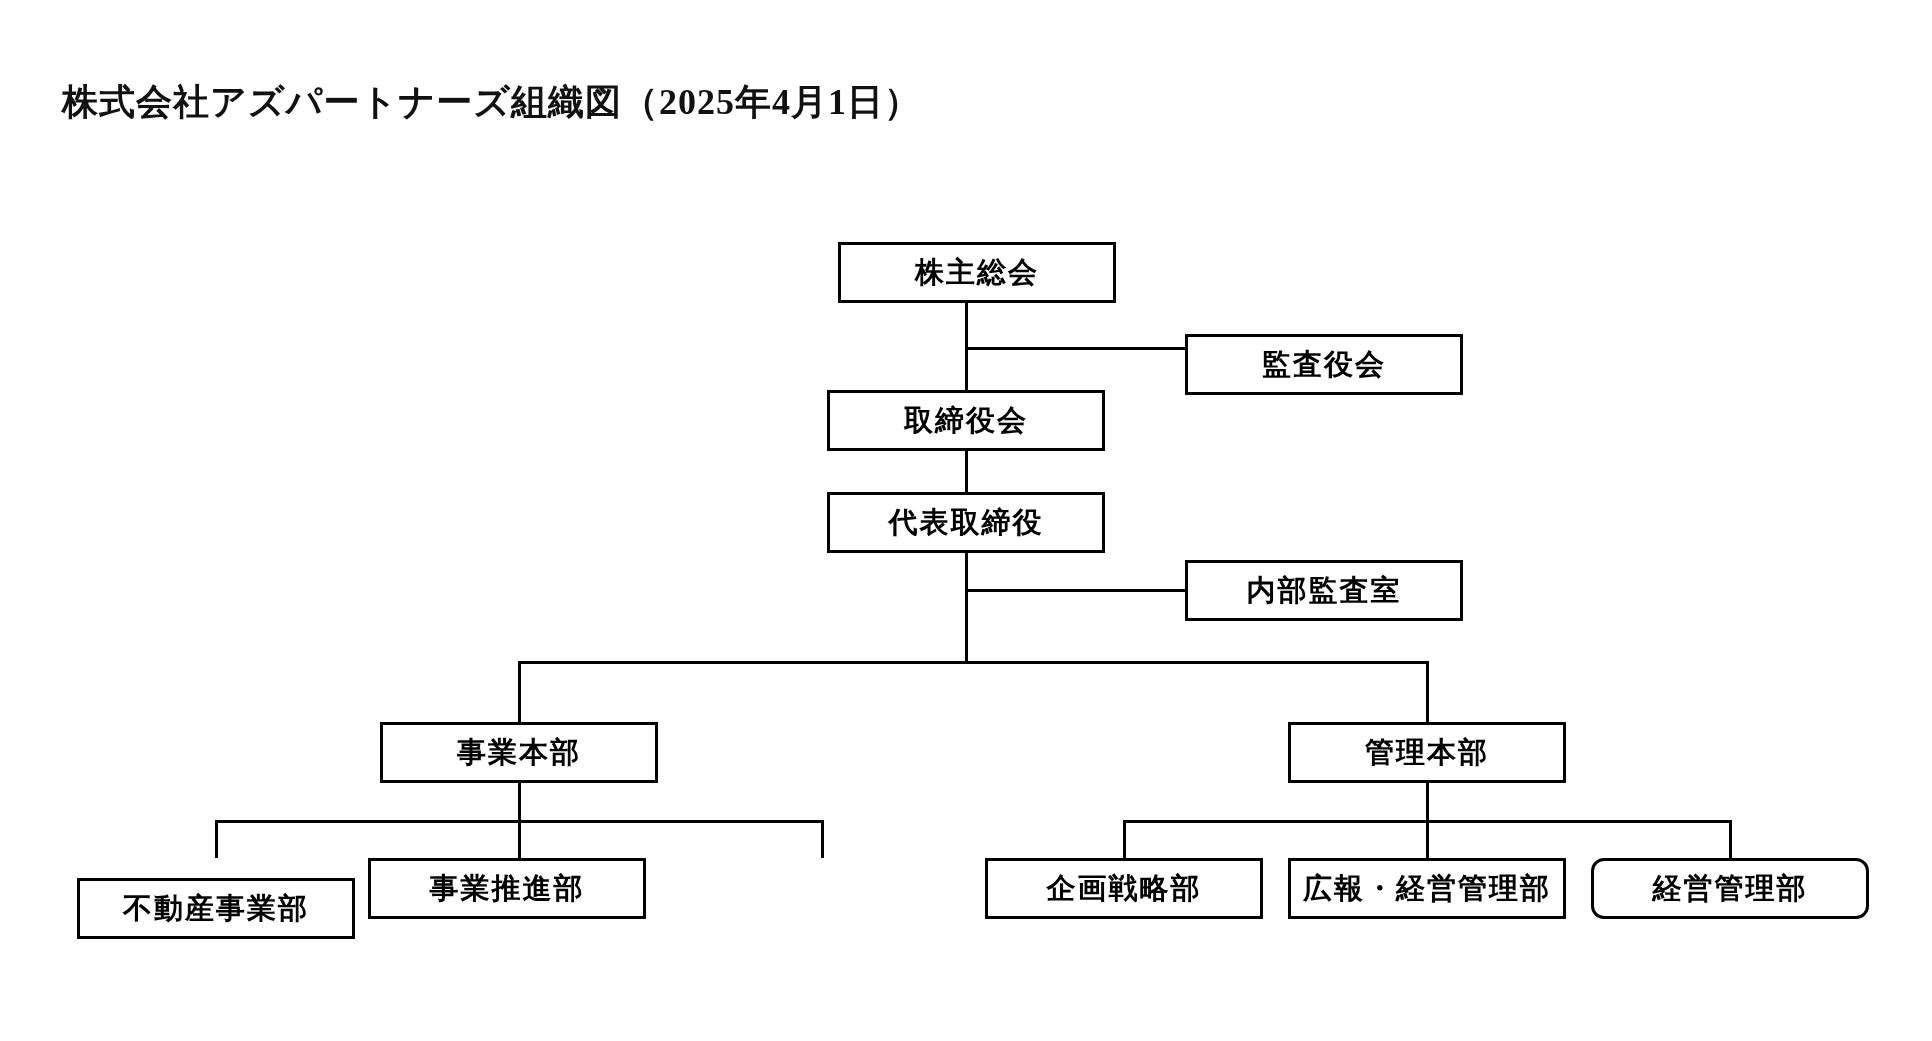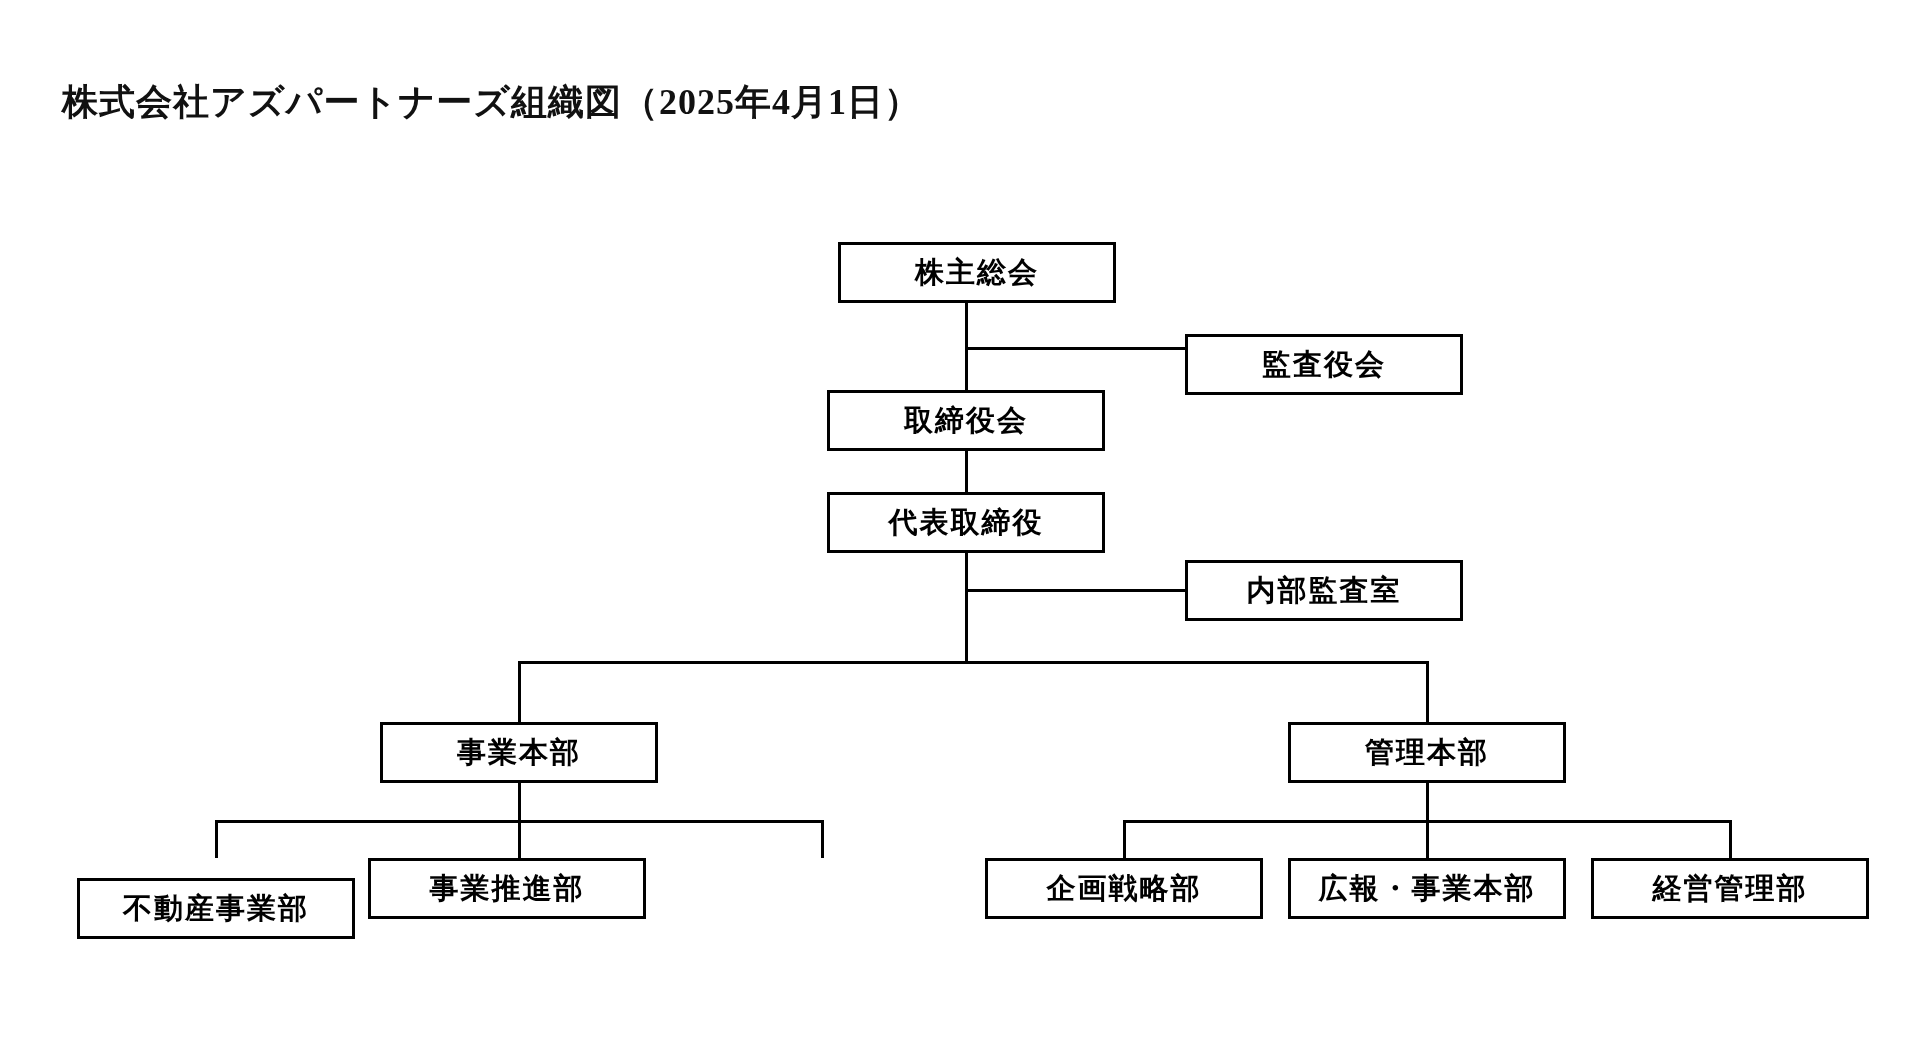"広報・事業本部" span.node-label { text: 事業本 -> 経営管理 }
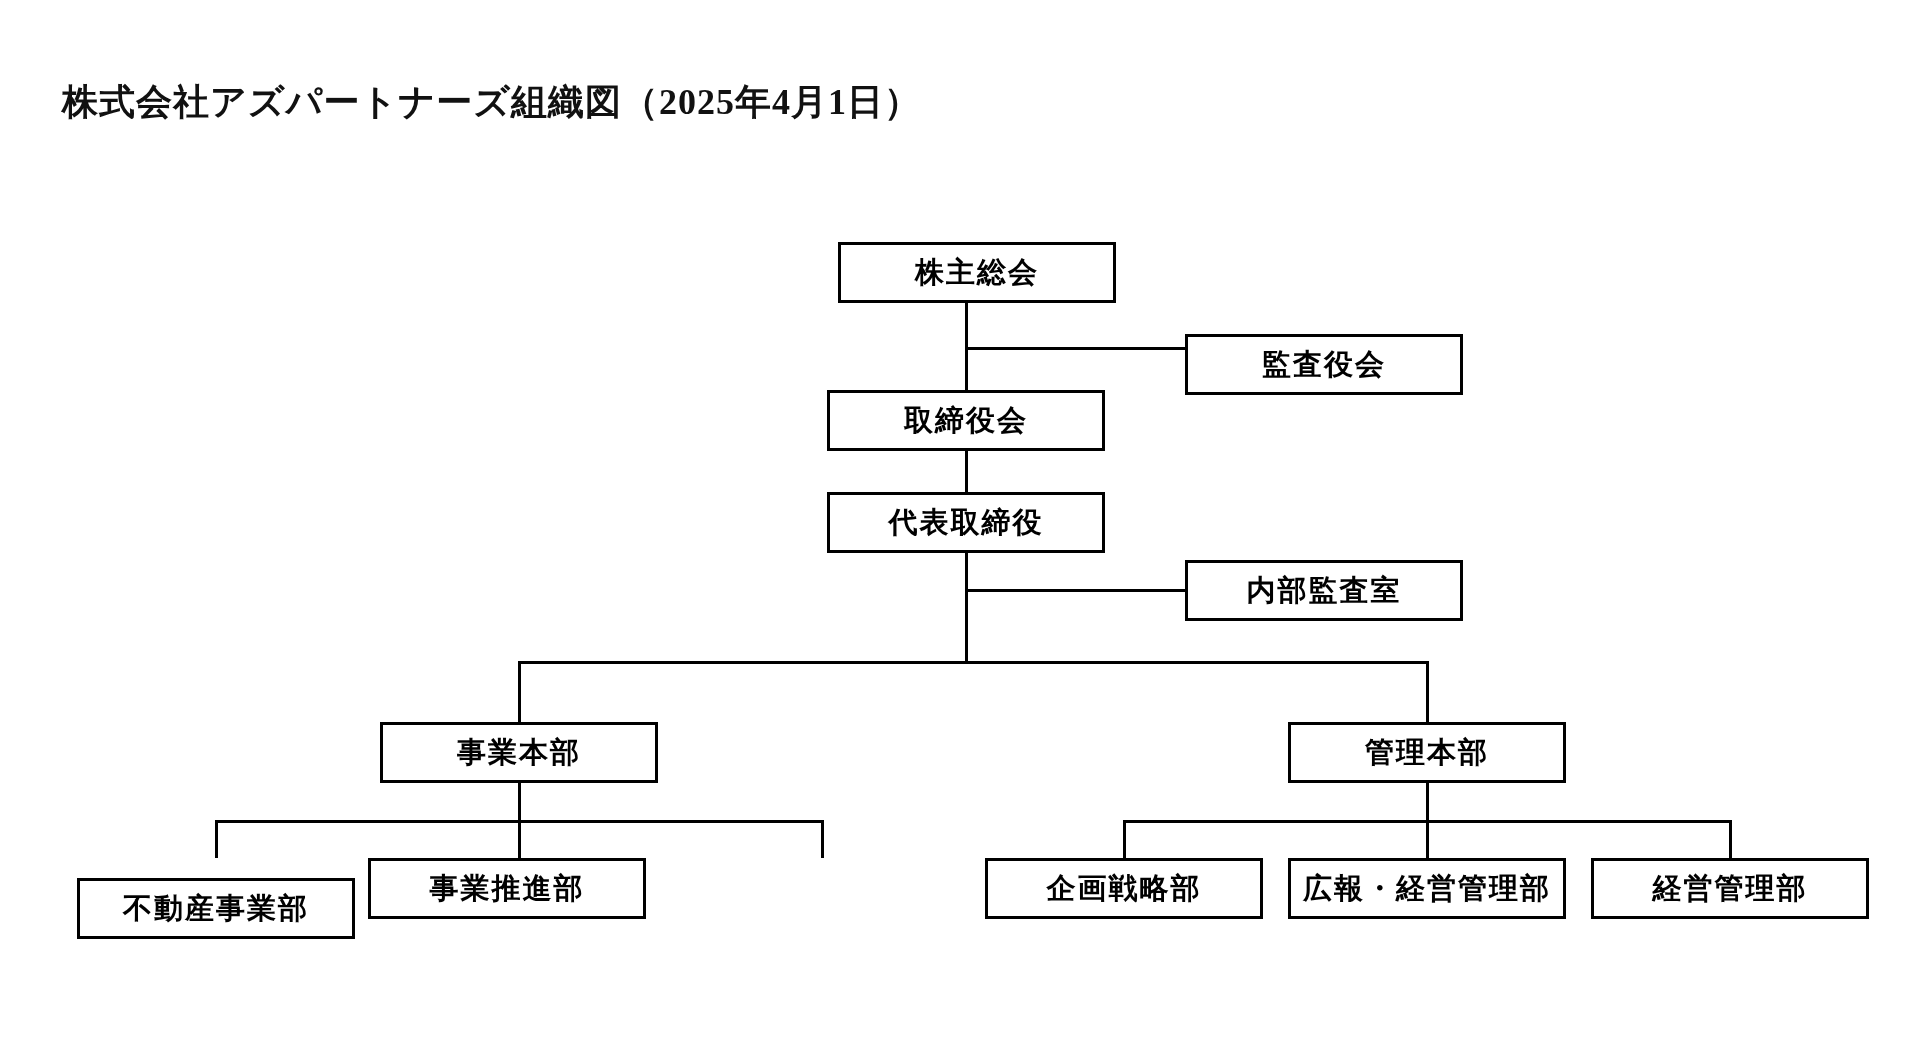"経営管理部" .pos-mgmt-admin { border-radius: none -> 13px }
